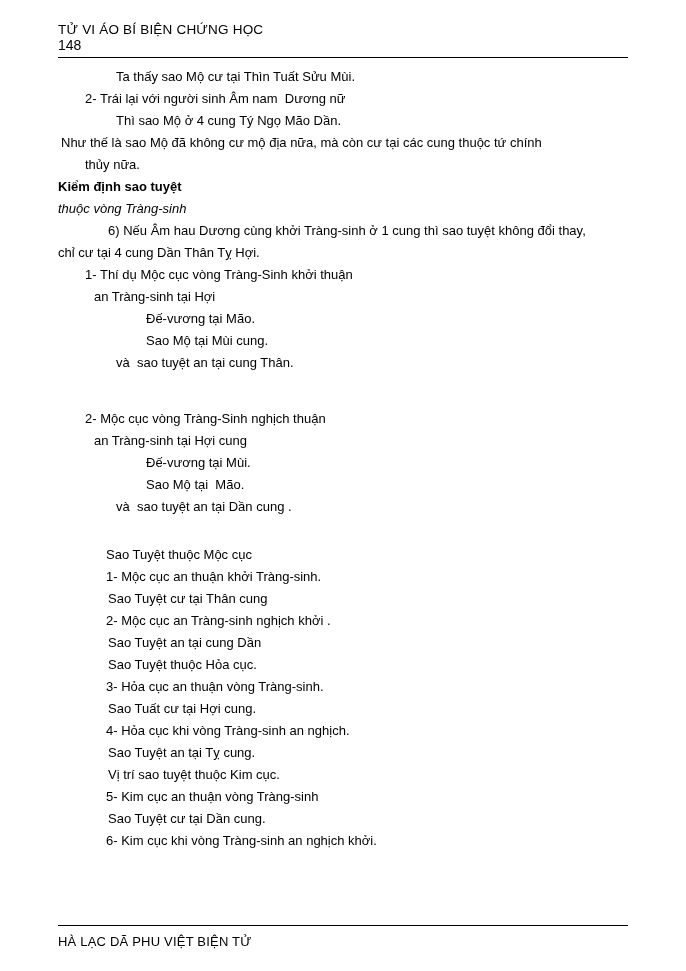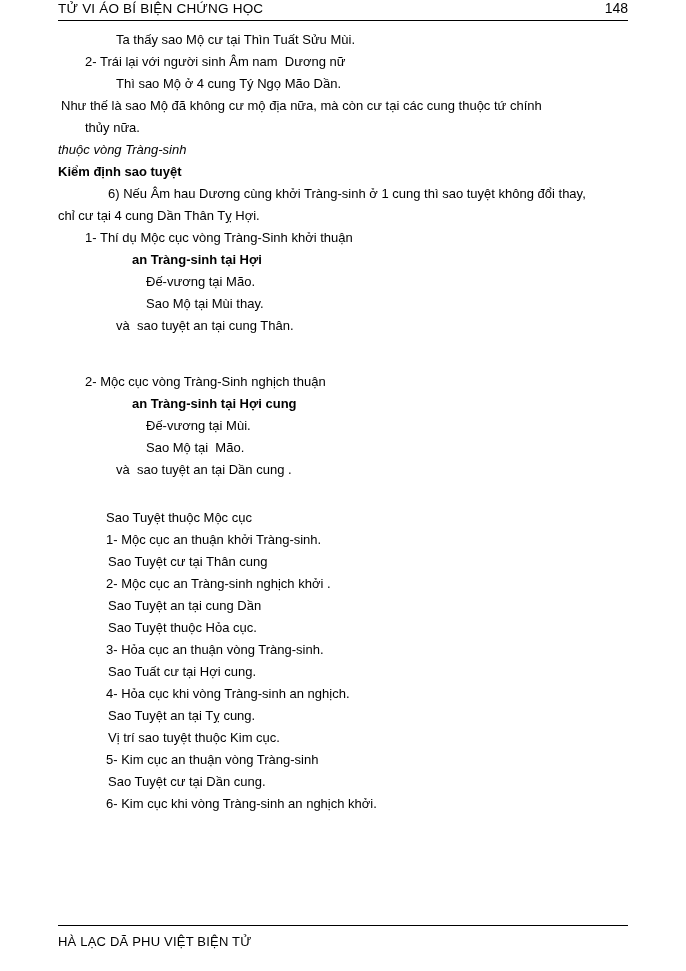"TỬ VI ÁO BÍ BIỆN" .header { flex-direction: none -> column; padding-top: none -> 22px }
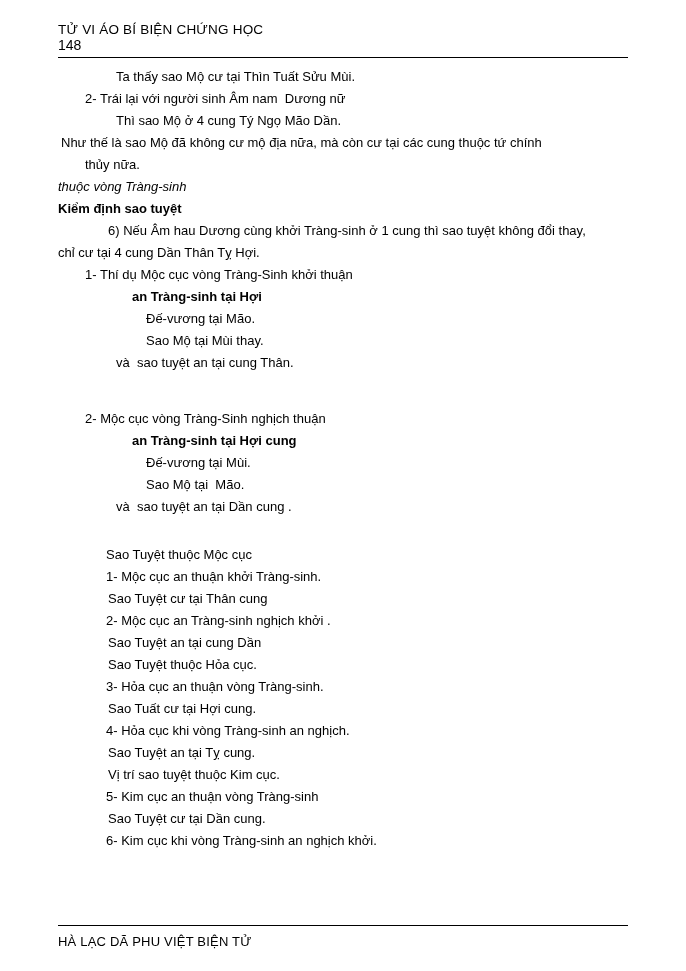"thuộc vòng Tràng-sinh" p.line { order: before "Kiểm định sao tuyệt" -> after "Kiểm định sao tuyệt" }
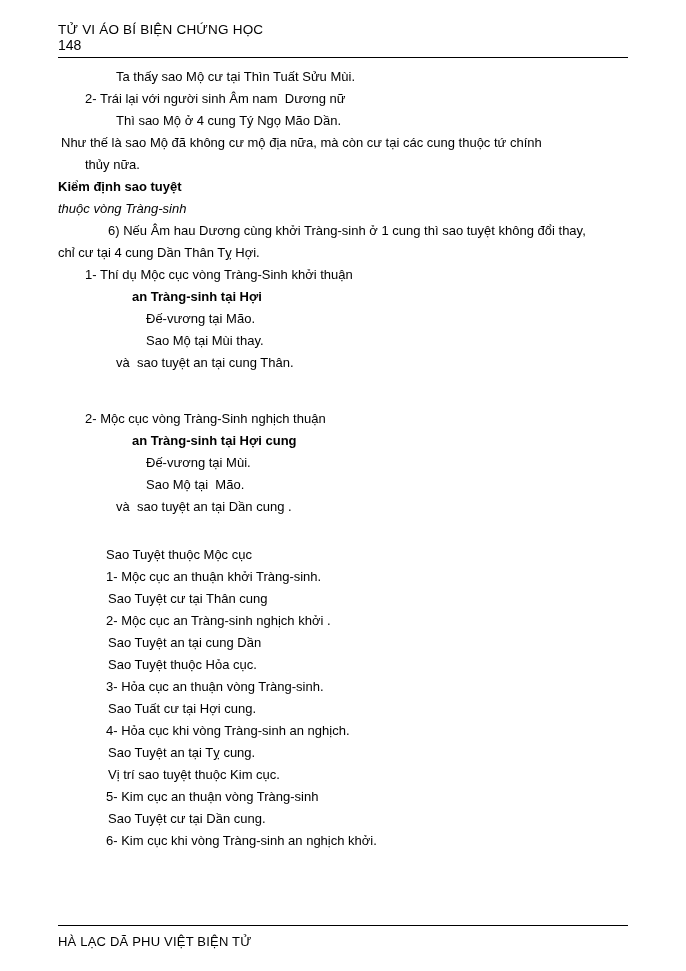"an Tràng-sinh tại Hợi" .i4 { font-weight: bold -> none; margin-left: 74px -> 36px }
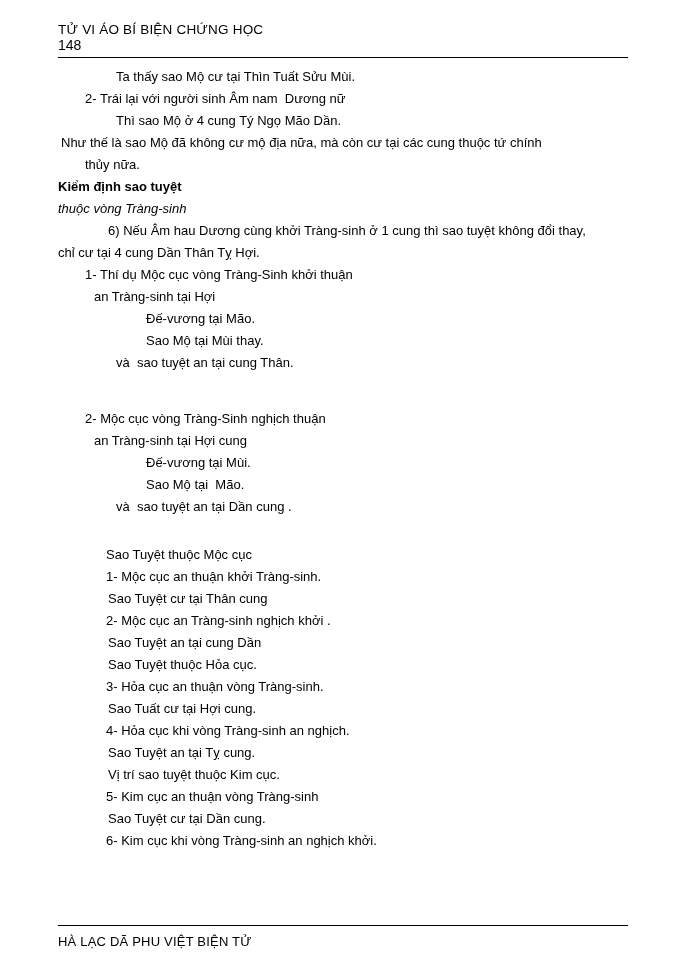"Sao Mộ tại Mùi thay." p.line { text: thay -> cung }
